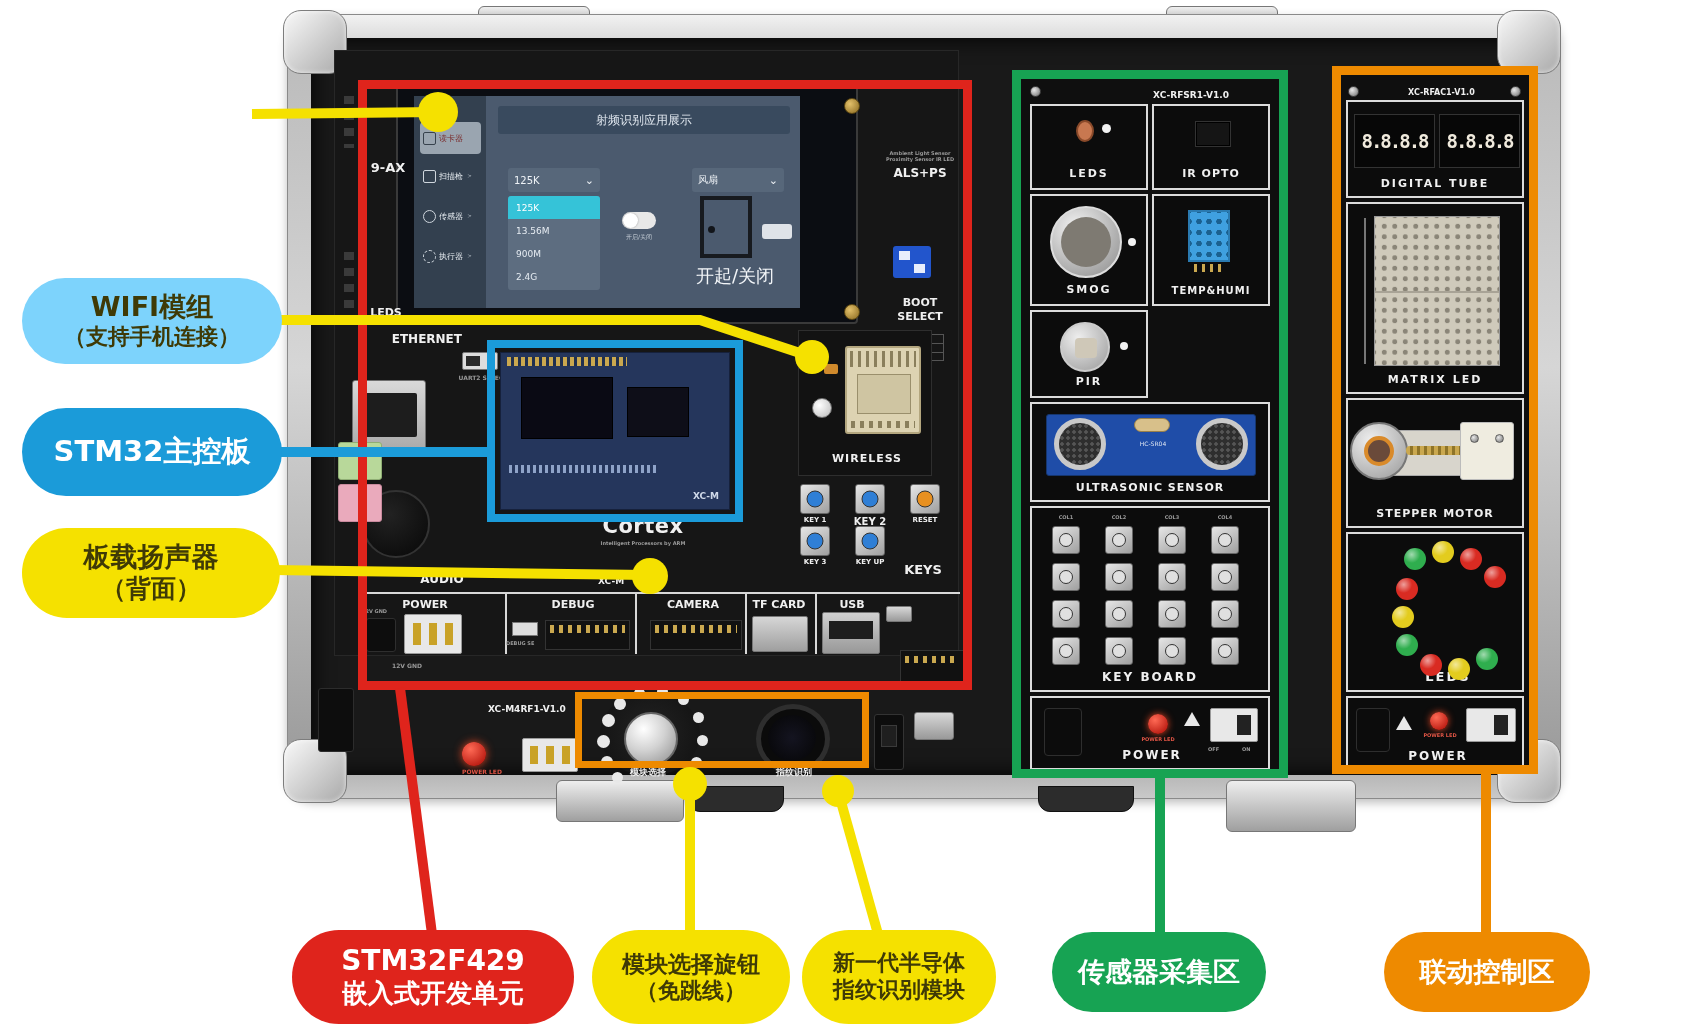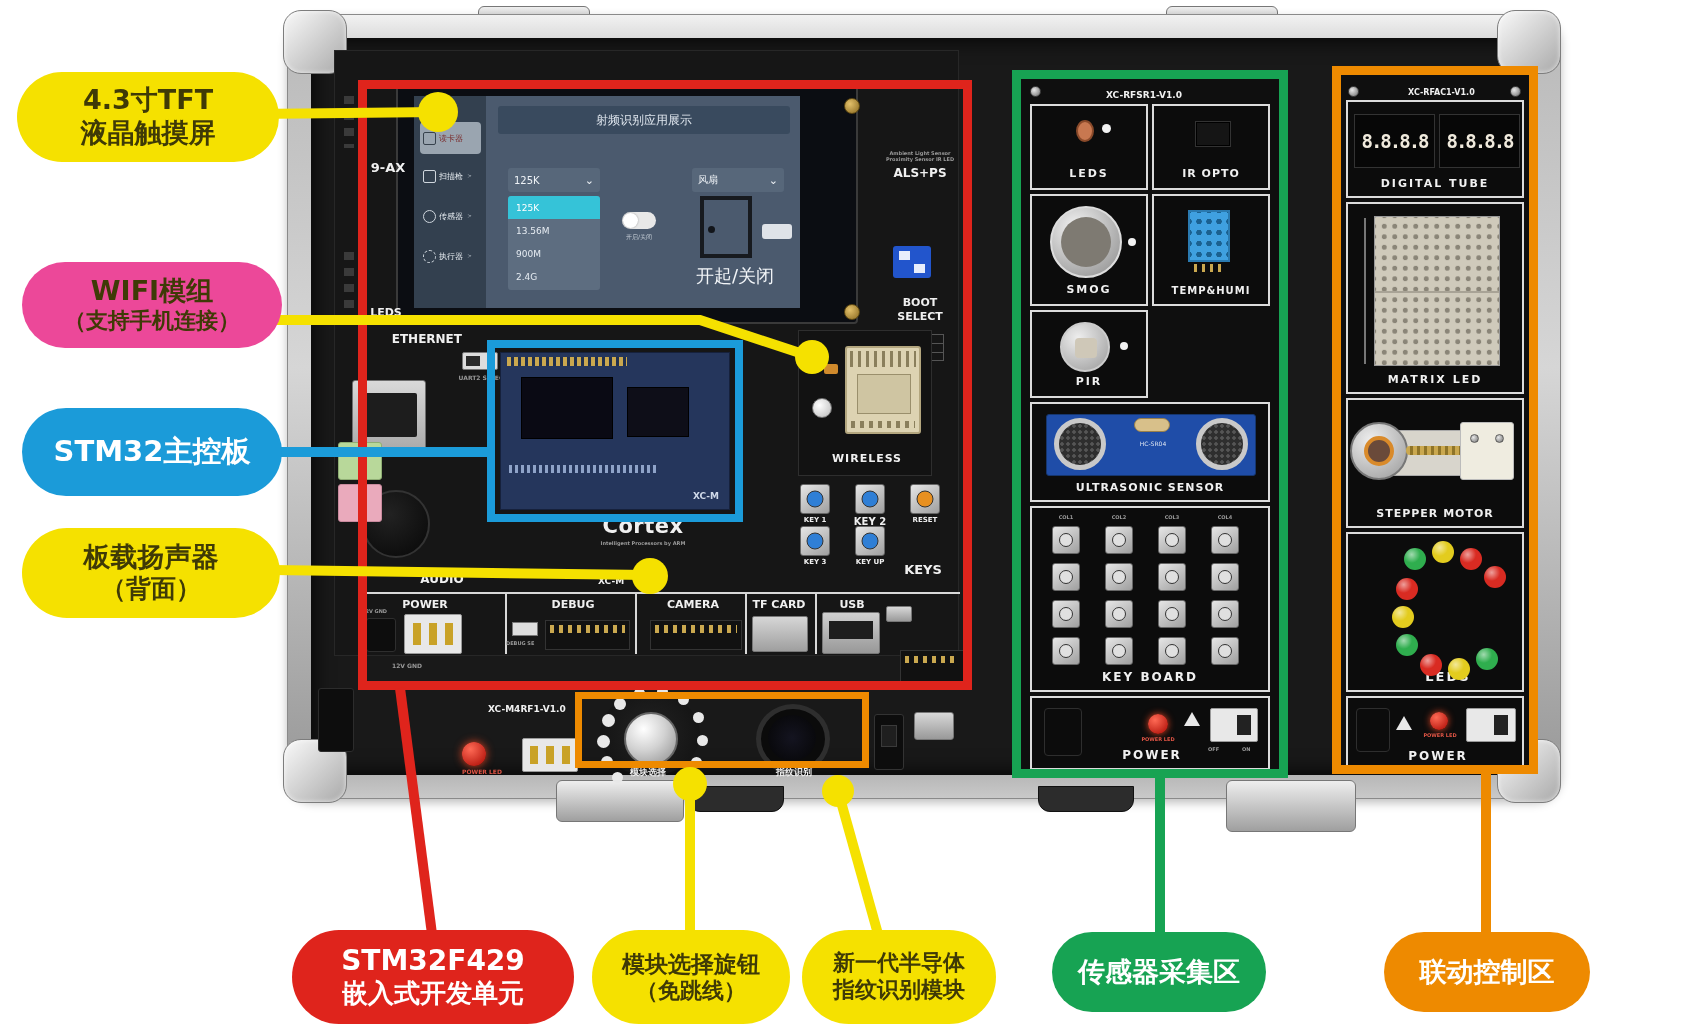"4.3寸TFT" div.abs { html: <div> <span>4.3寸TFT</span> <span>液晶触摸屏</span> </div> -> none }
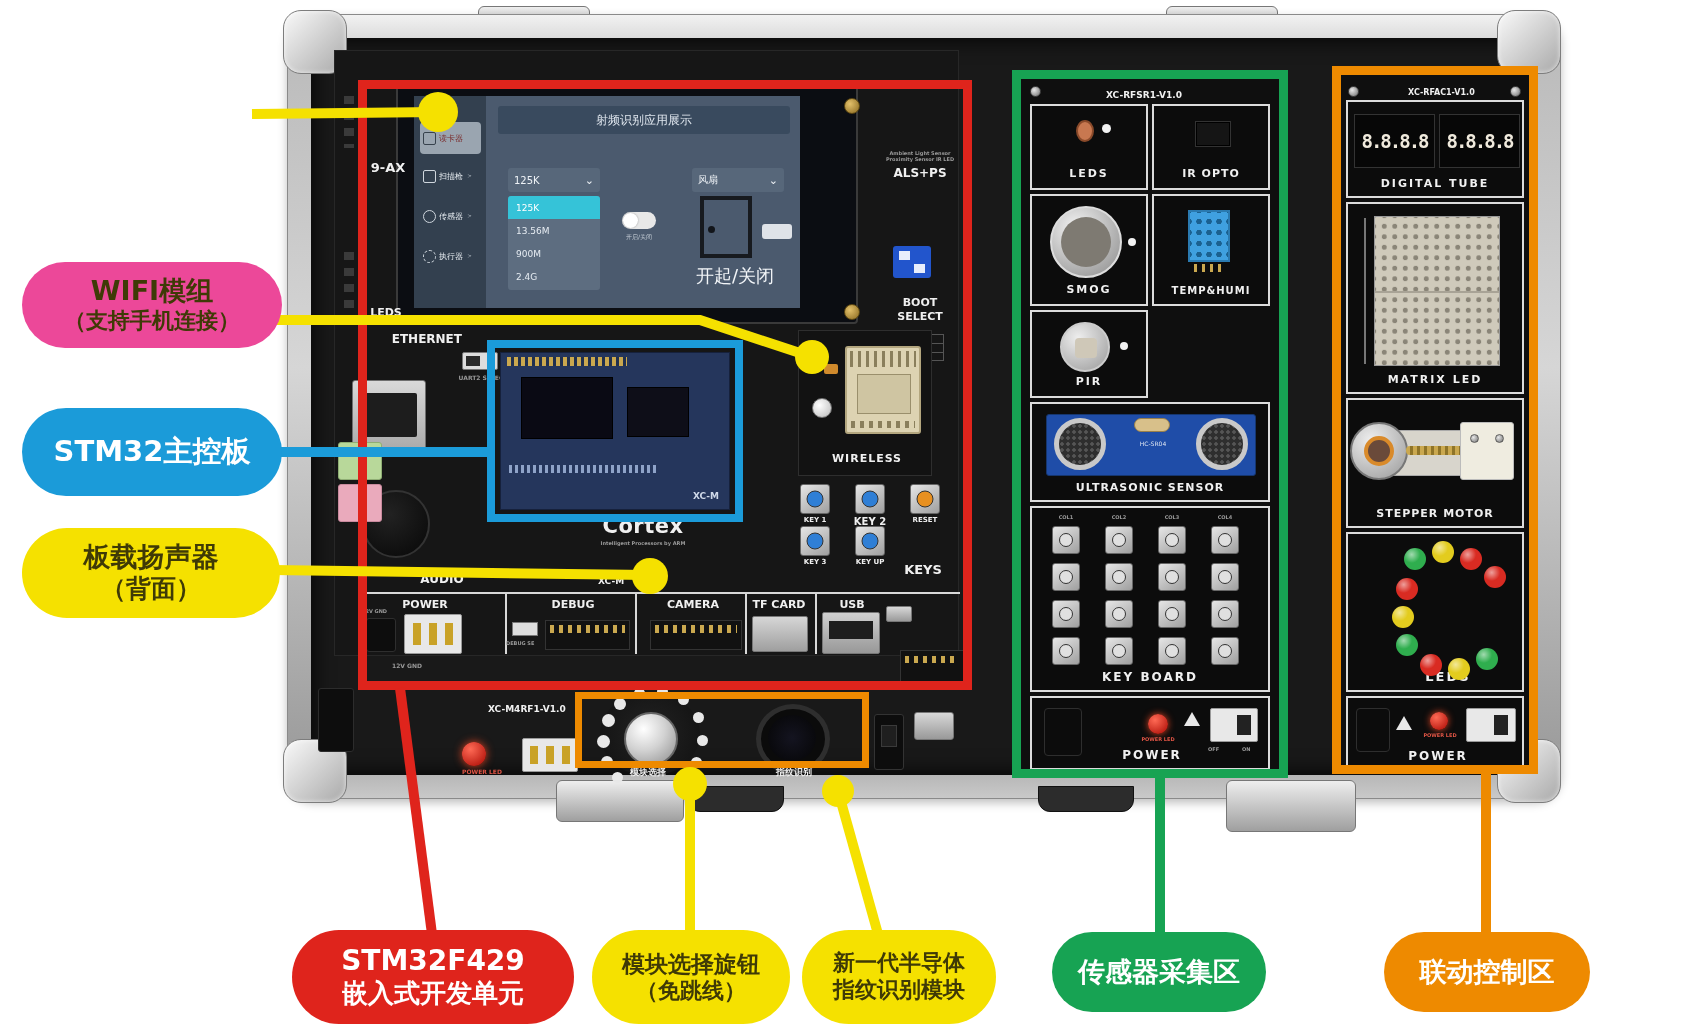"XC-RFSR1-V1.0" div.abs { text-align: left -> center }
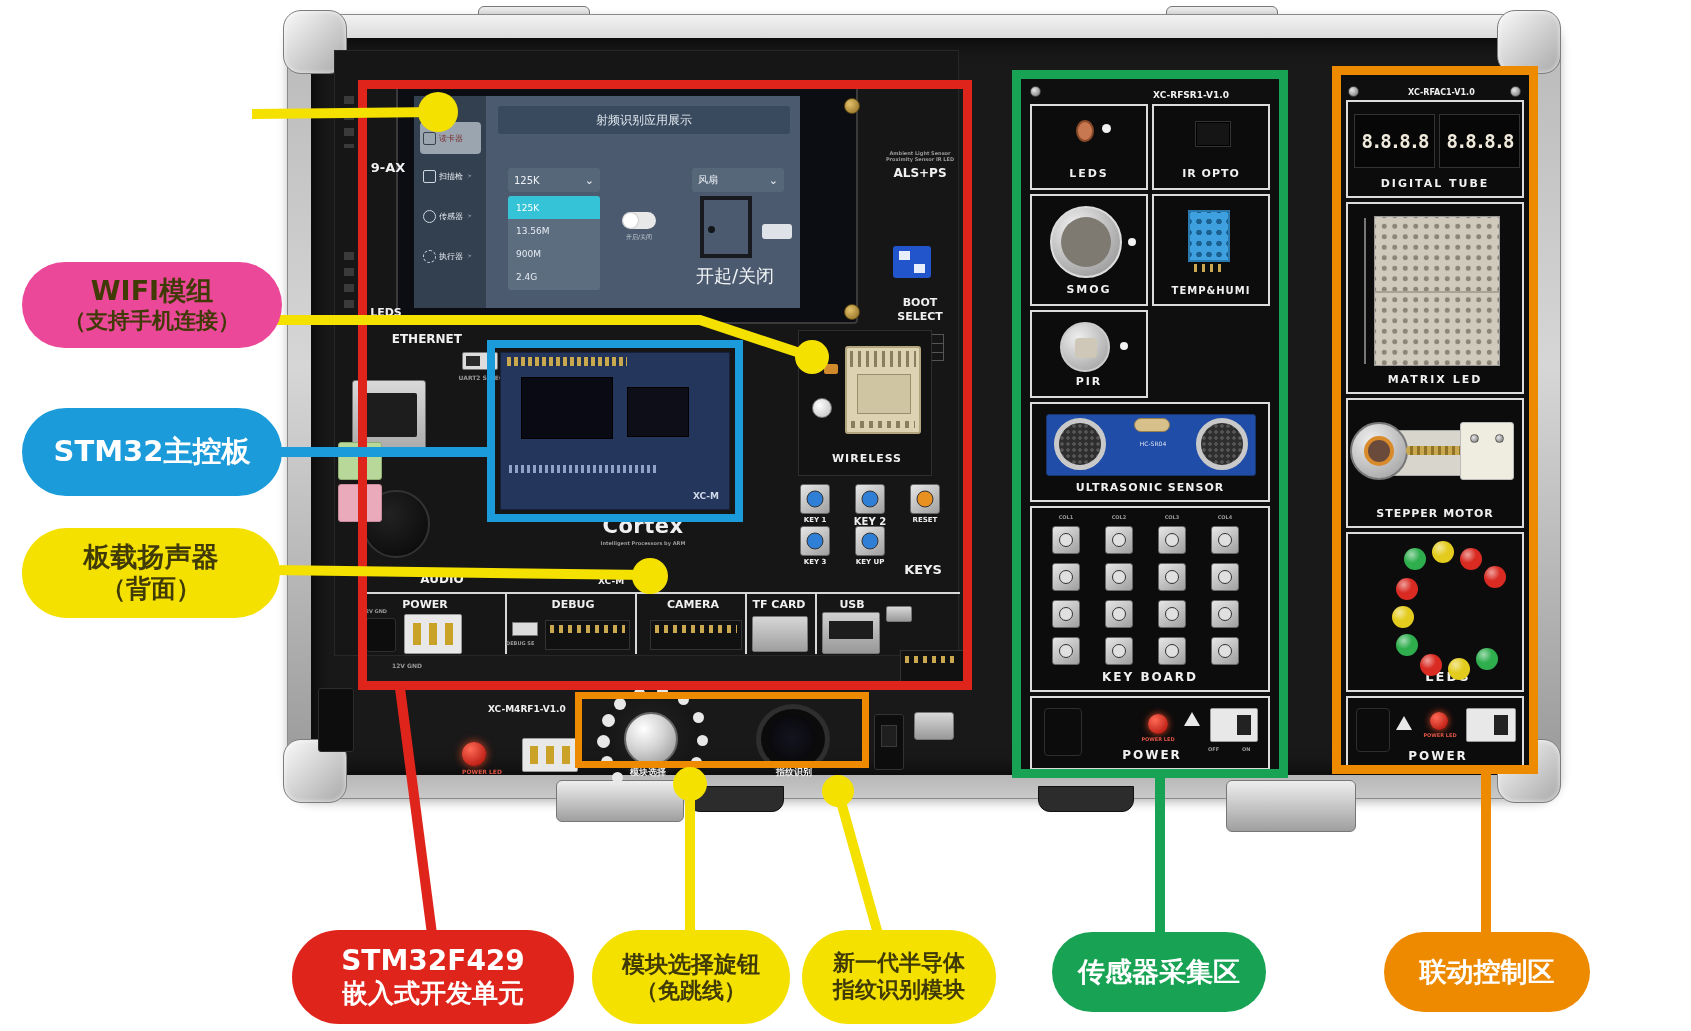"WIFI模组" div.abs { background: #ec4899 -> #7dd3fc; top: 262px -> 278px }
